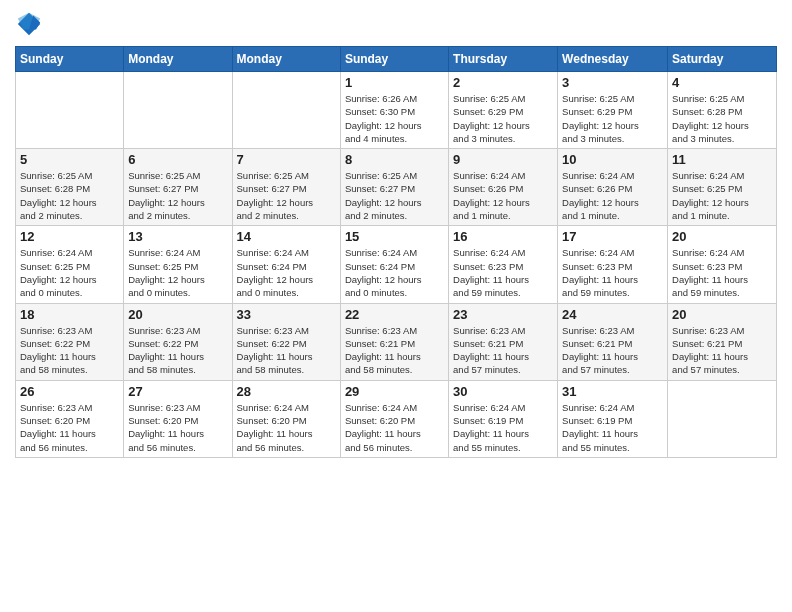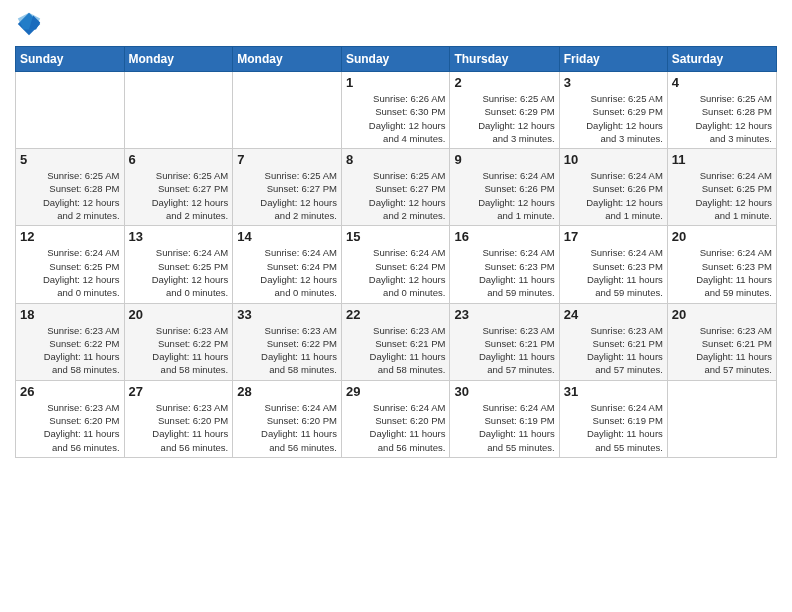"Friday" th { text: Friday -> Wednesday }
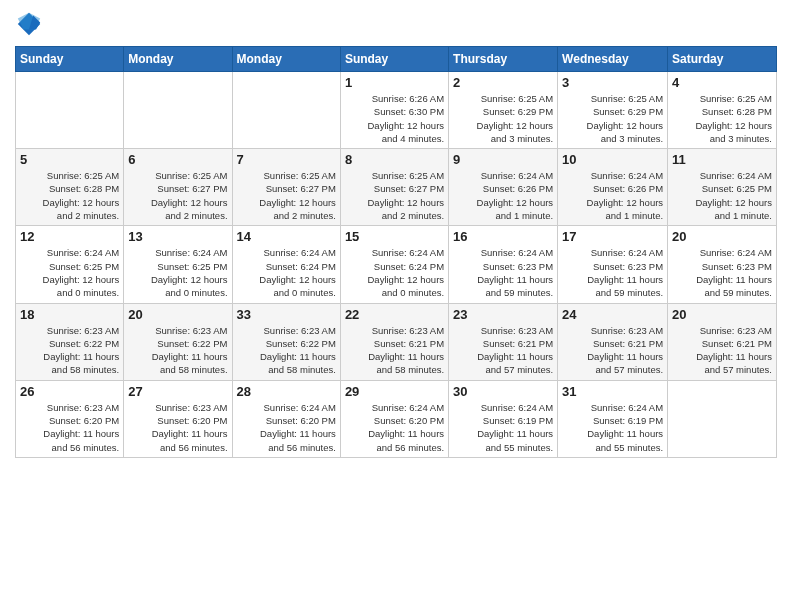"Sunrise: 6:26 AM" .day-info { text-align: right -> none }
